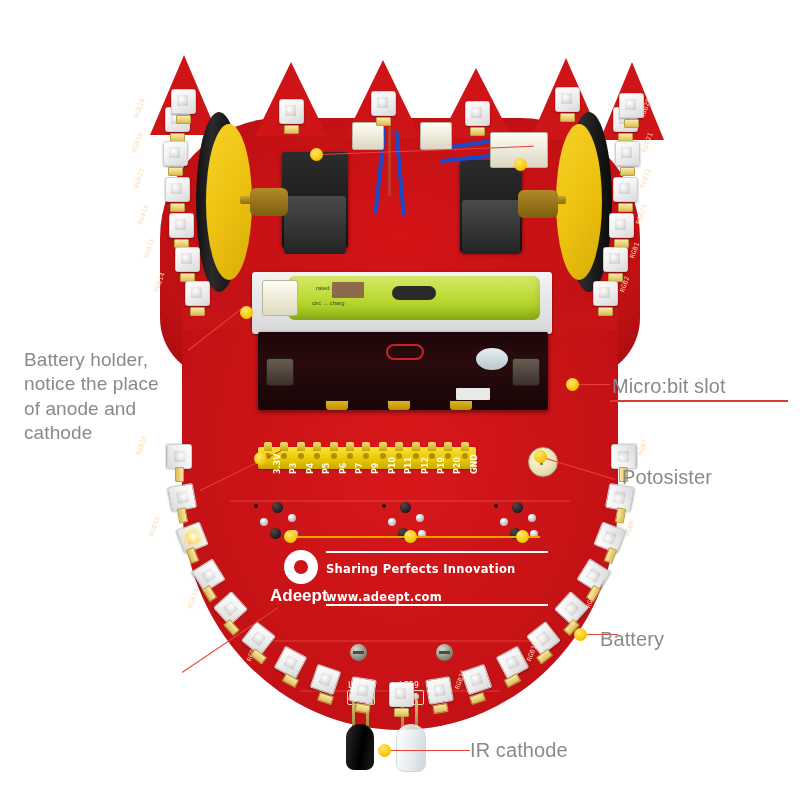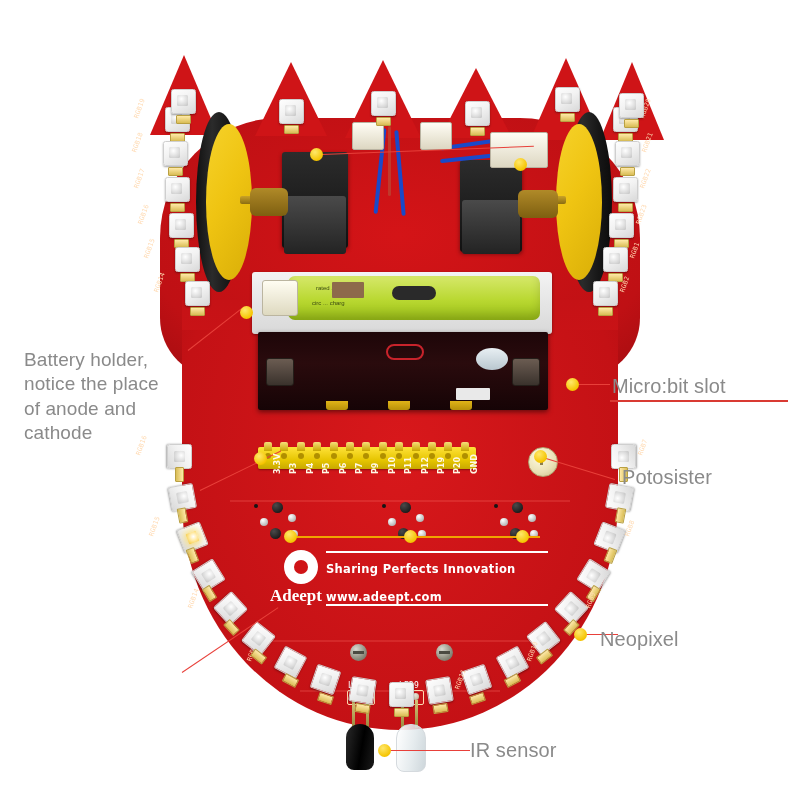"Adeept" #logo-txt { font-family: Liberation Serif, serif -> Liberation Sans, sans-serif }
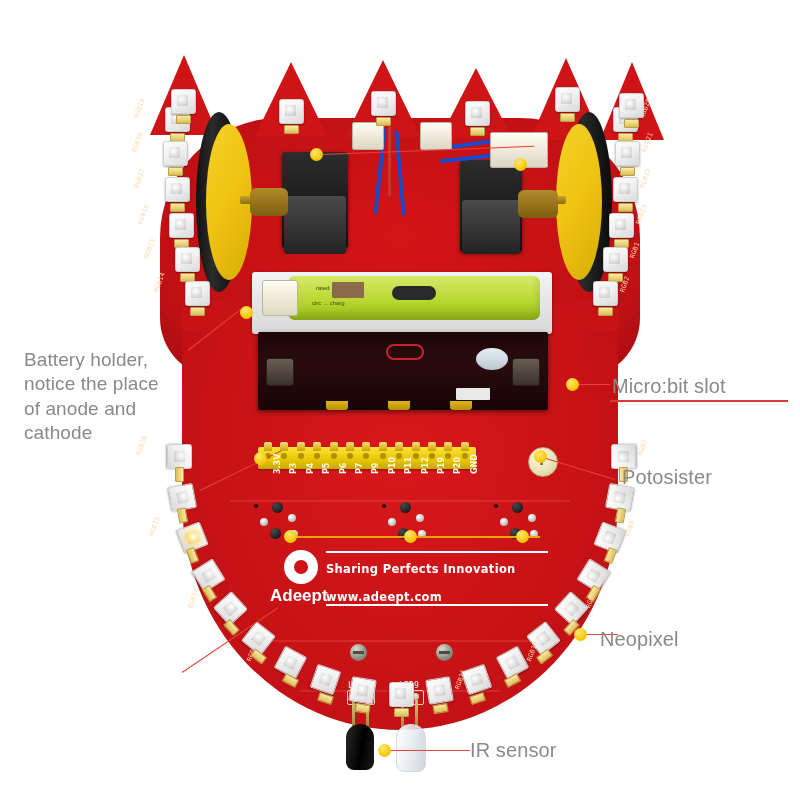"Neopixel" div.callout { text: Neopixel -> Battery }
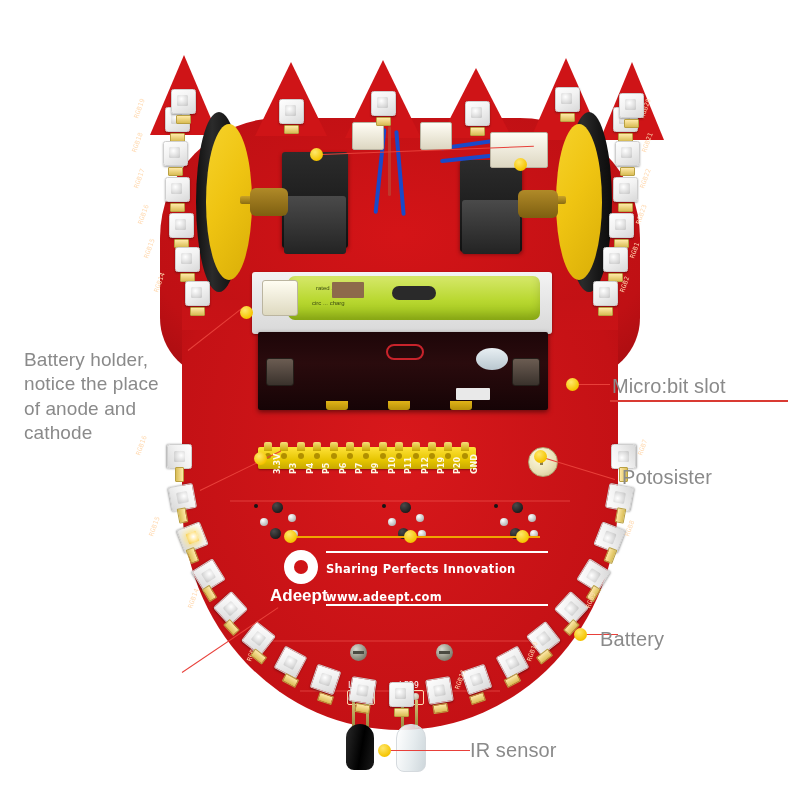"IR sensor" div.callout { text: sensor -> cathode }
